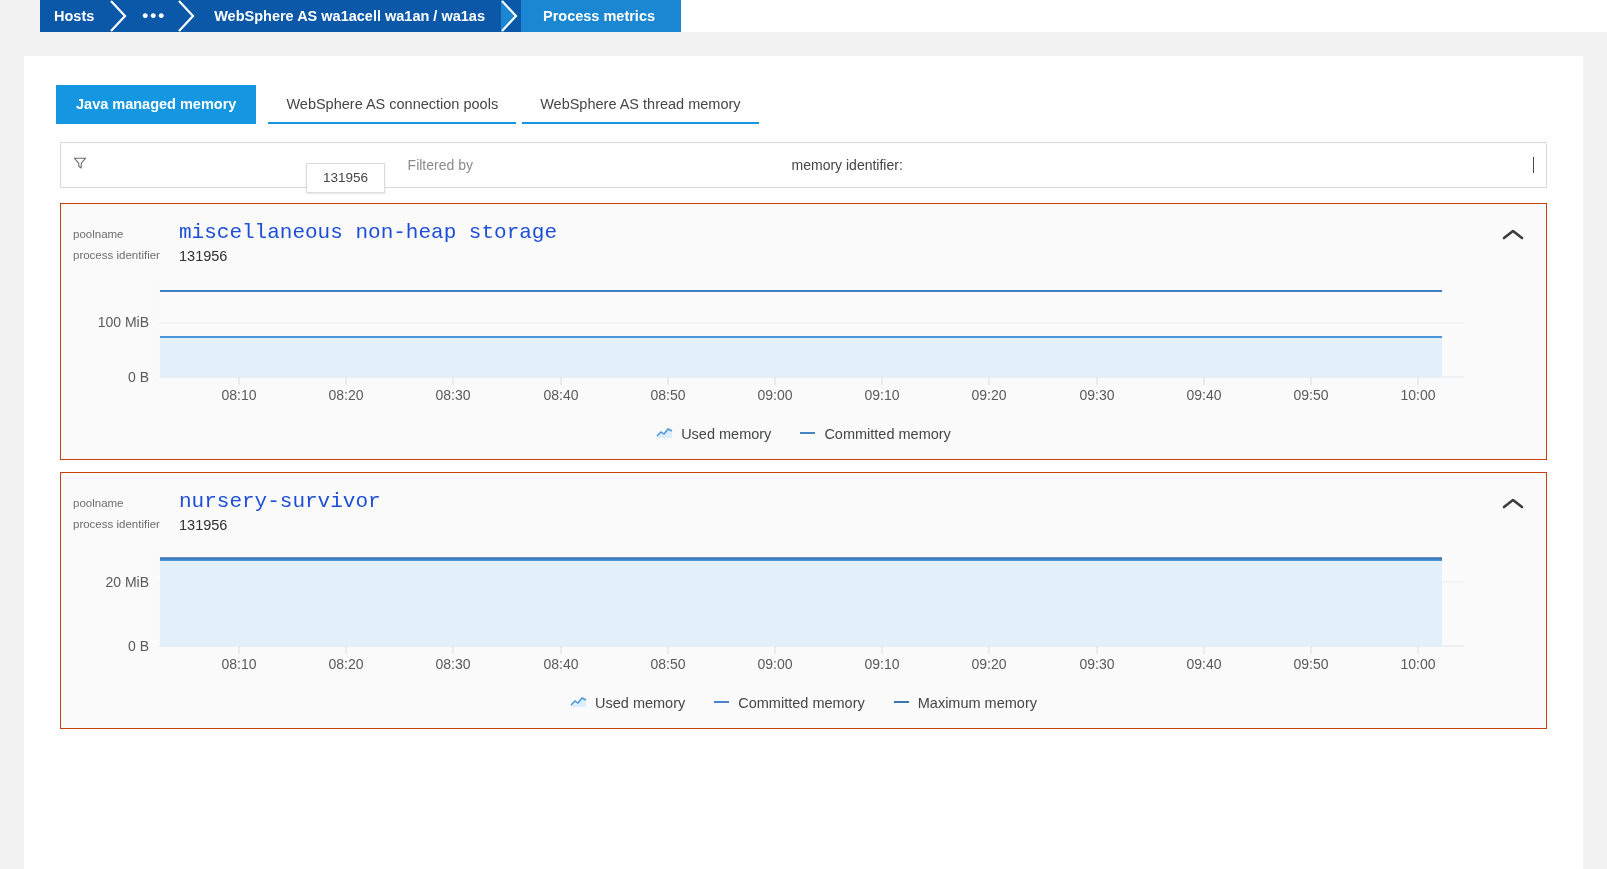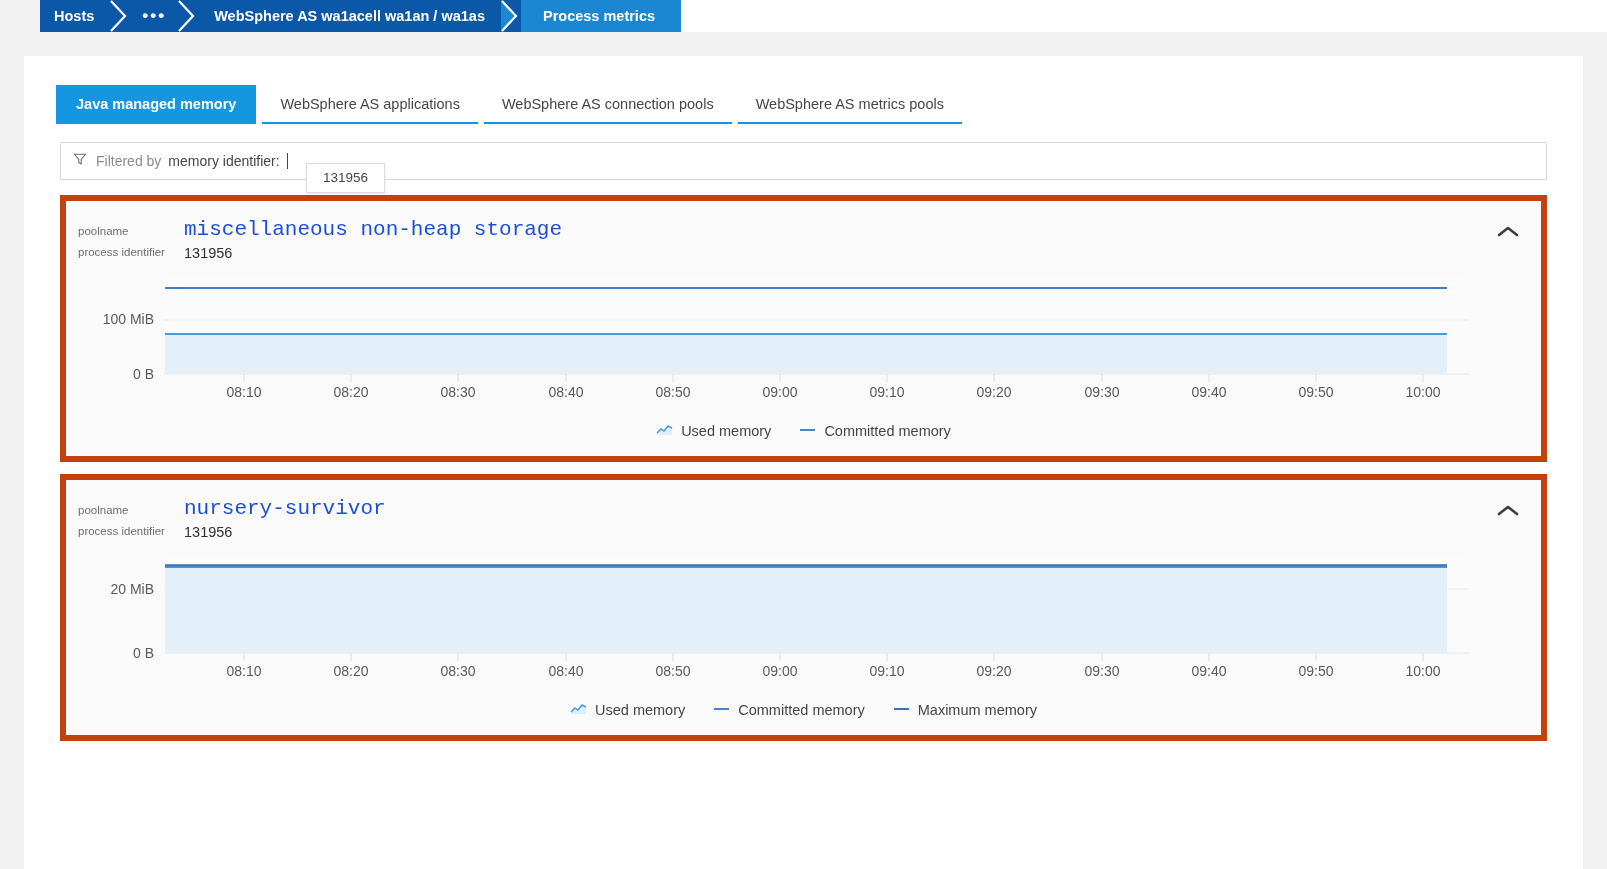"WebSphere AS applications" div.tab { html: <div> <span>WebSphere AS applications</span> </div> -> none }
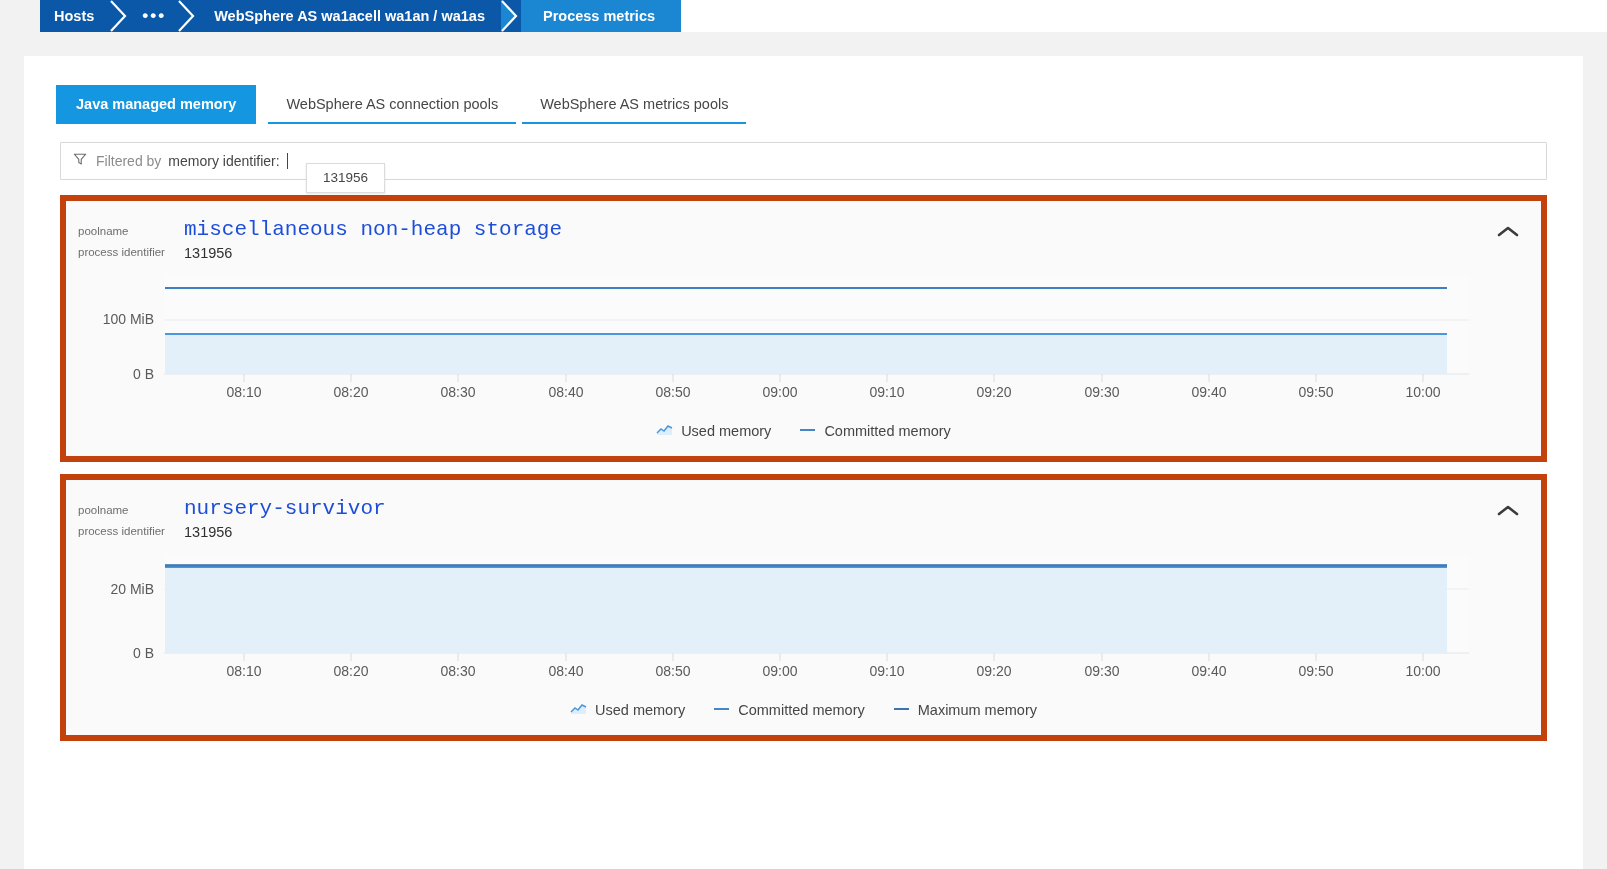"WebSphere AS metrics pools" span { text: metrics pools -> thread memory }
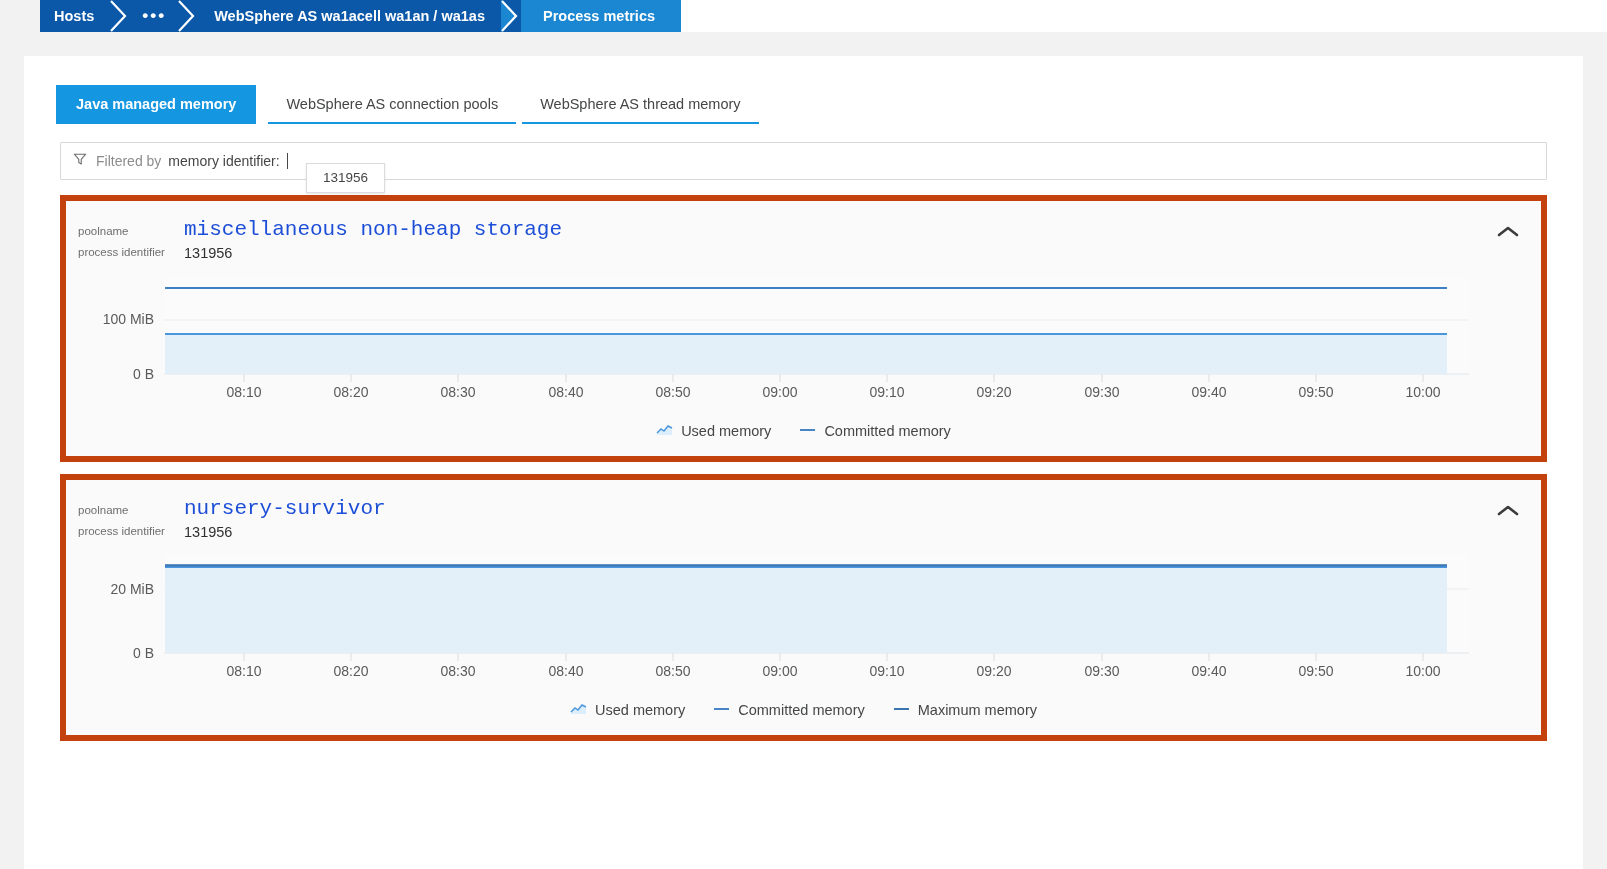"Filtered by" .filter-bar { height: 38px -> 46px; justify-content: none -> space-between }
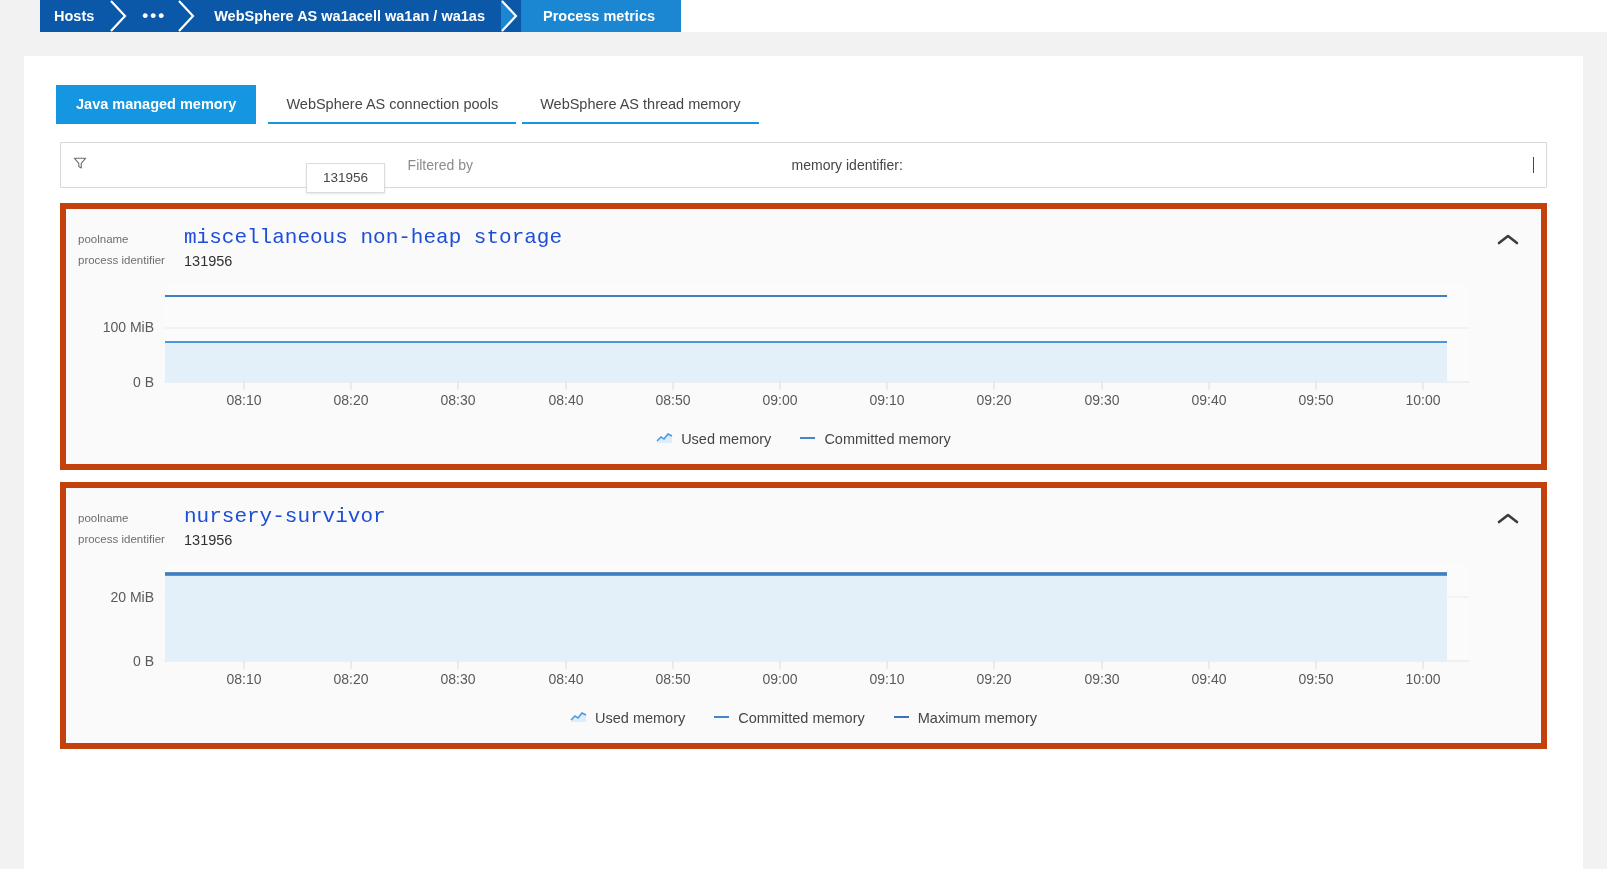"poolname" .card { border: 6px solid #c2410c -> 1px solid #c2410c }
